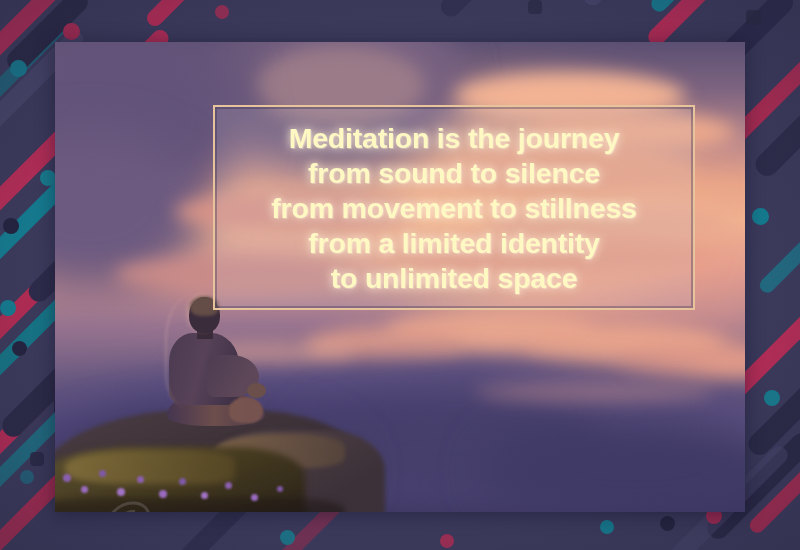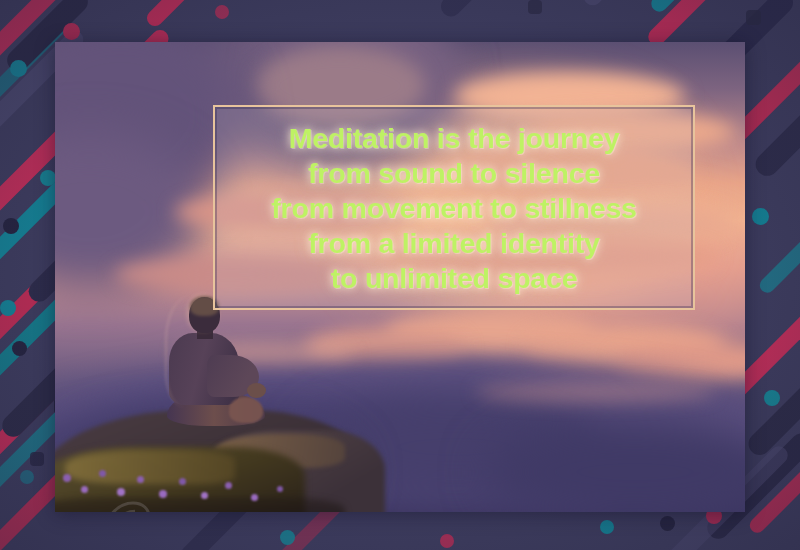"Meditation is the journey" #quote-text { color: #bef264 -> #fef9c3 }
